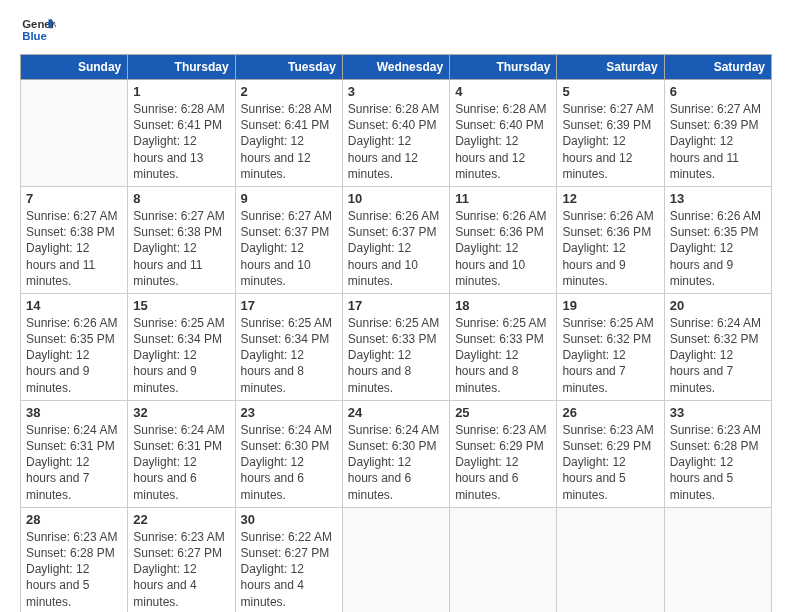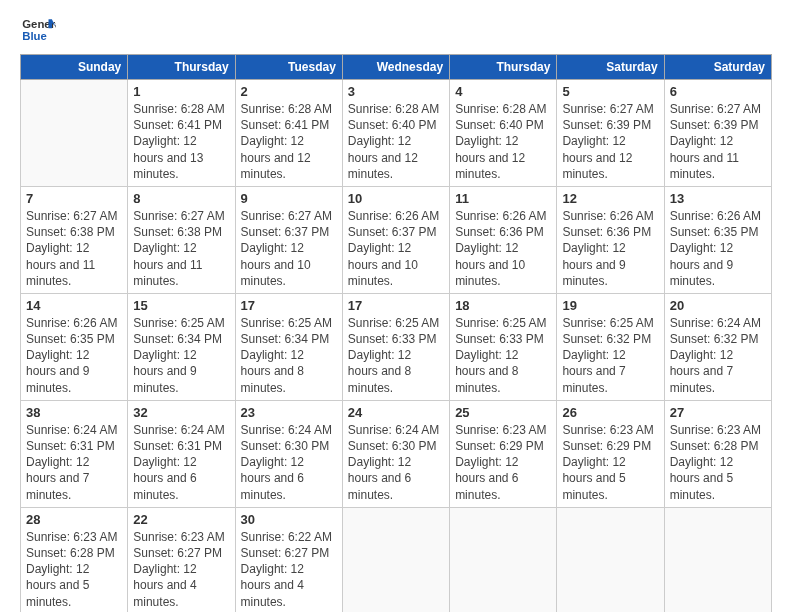"27" div.day-num { text: 27 -> 33 }
